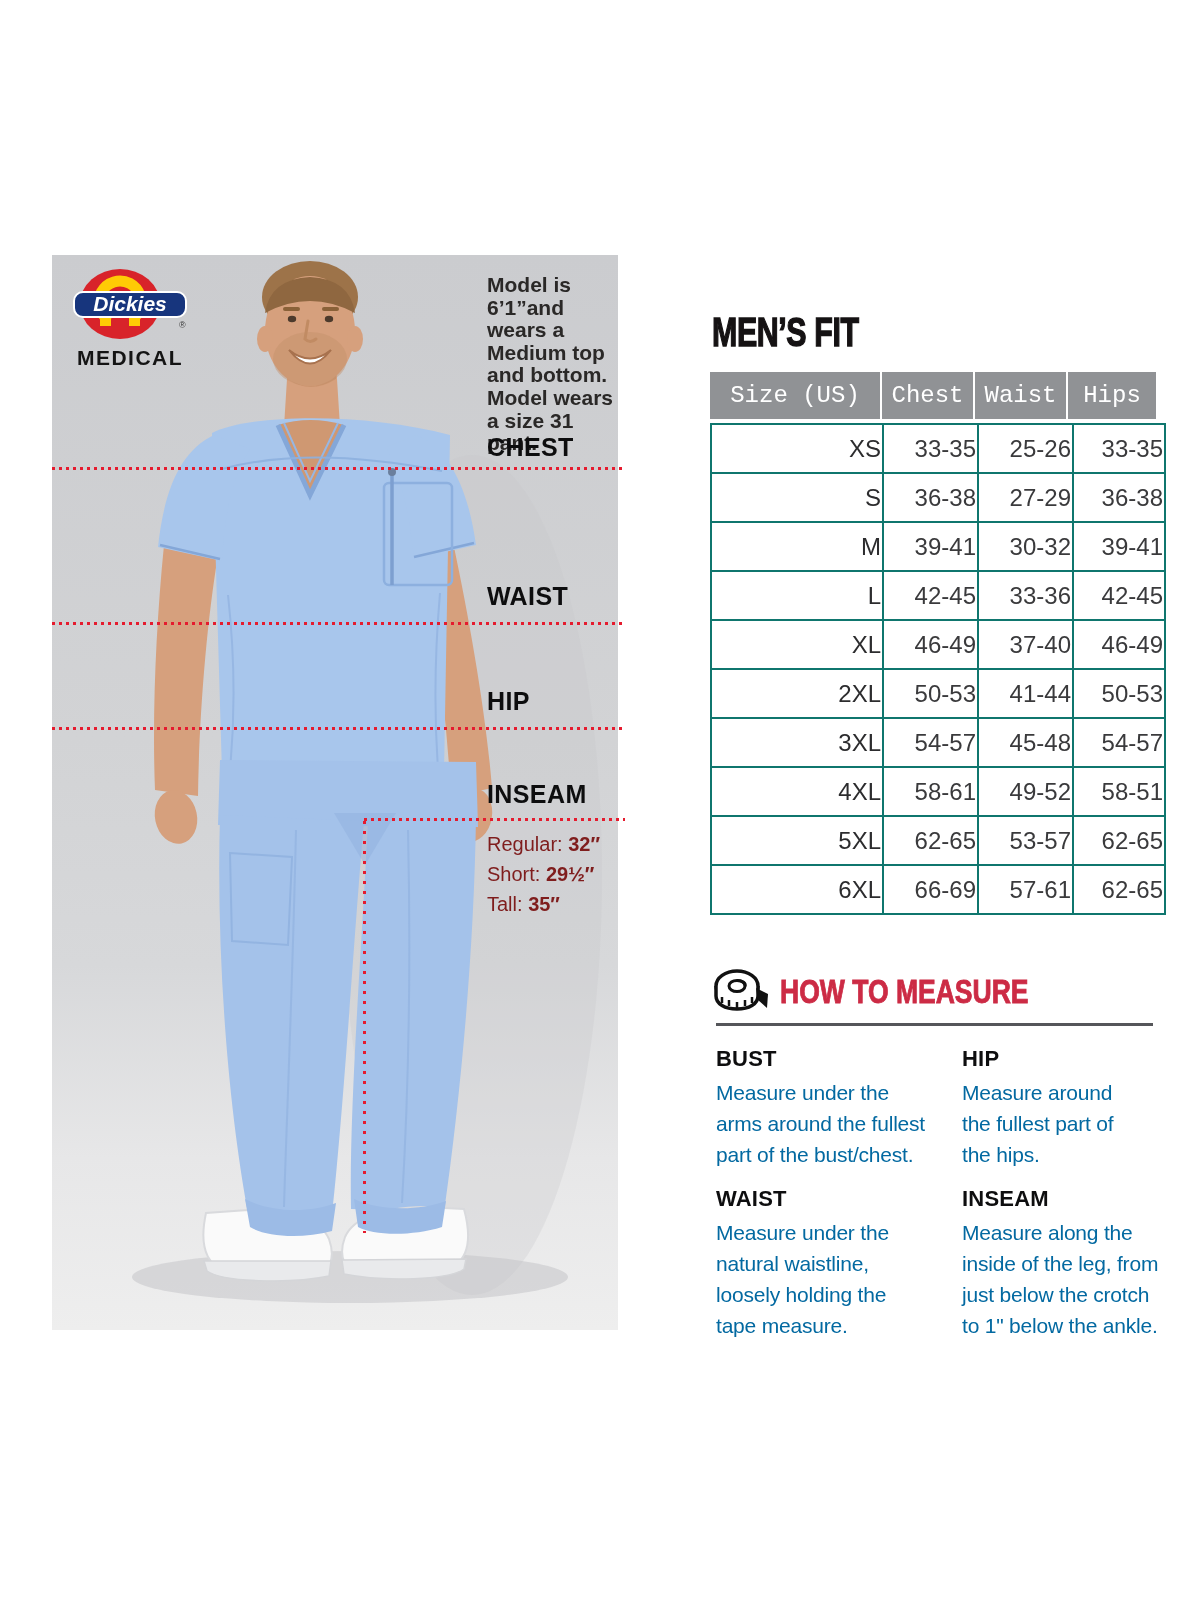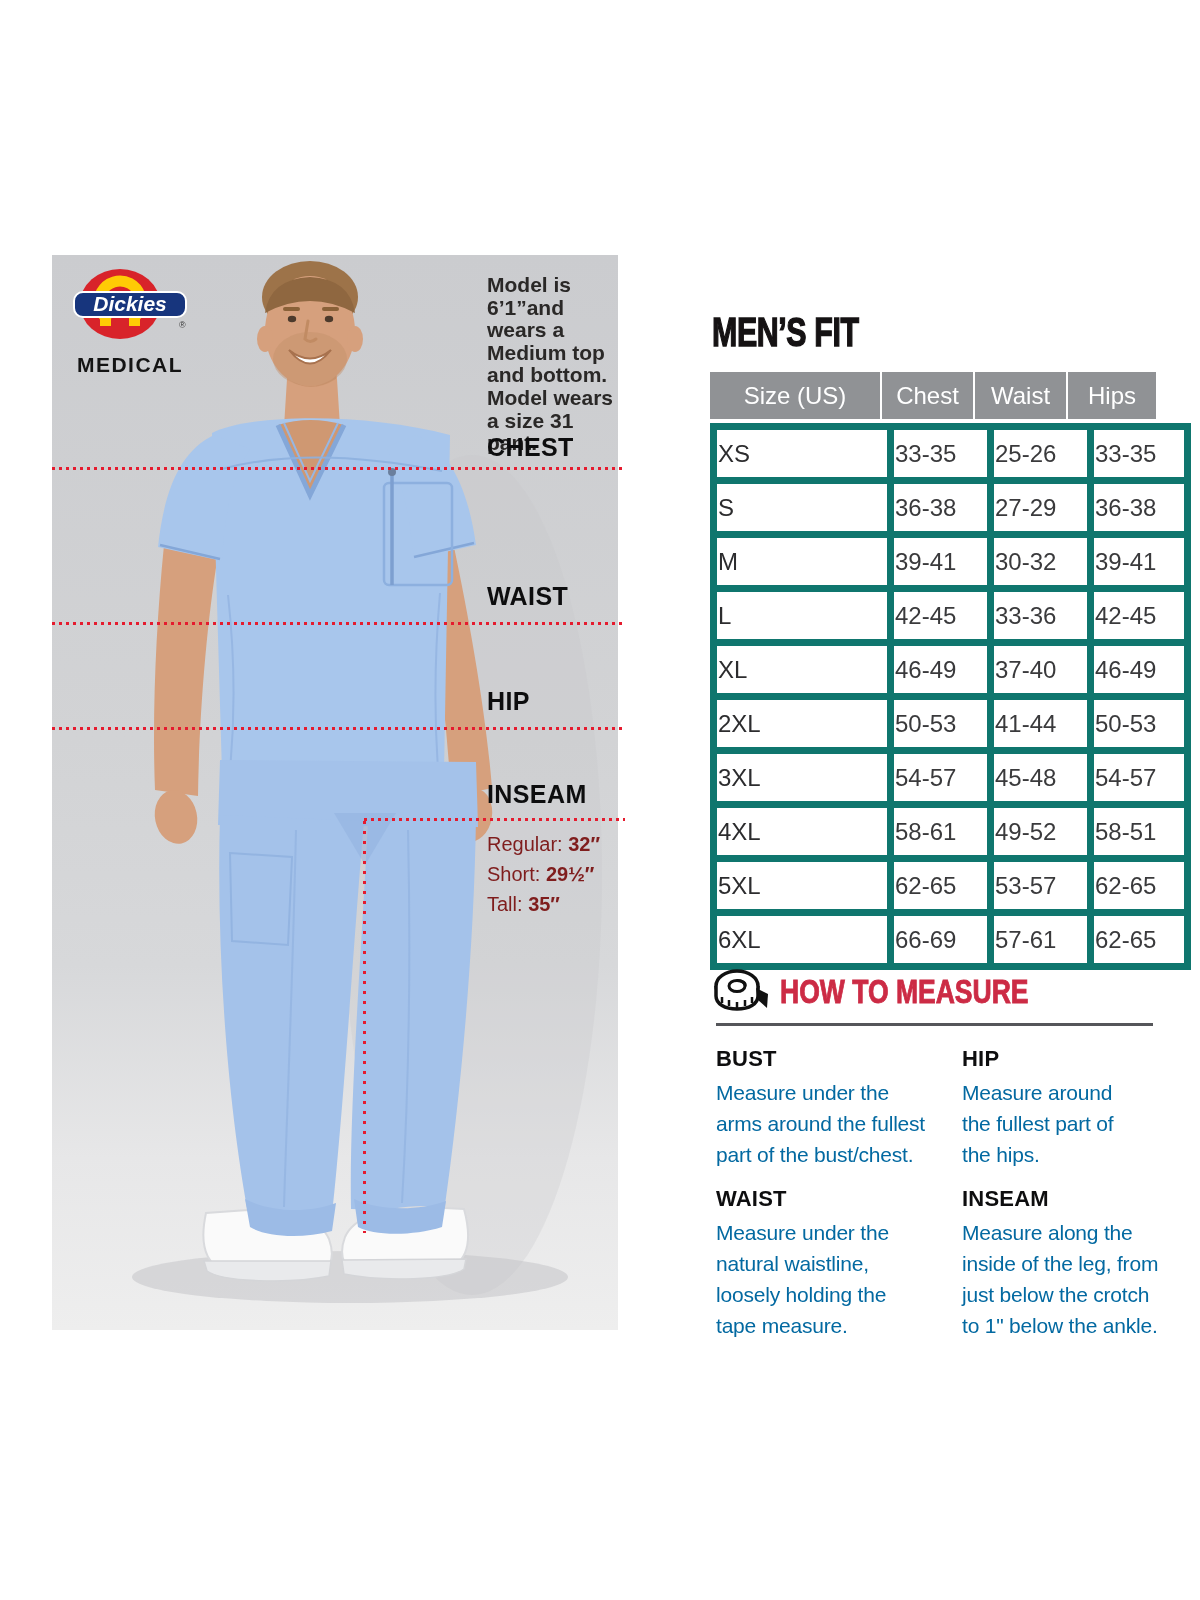"MEDICAL" .brand .medical { margin-top: 7px -> none }
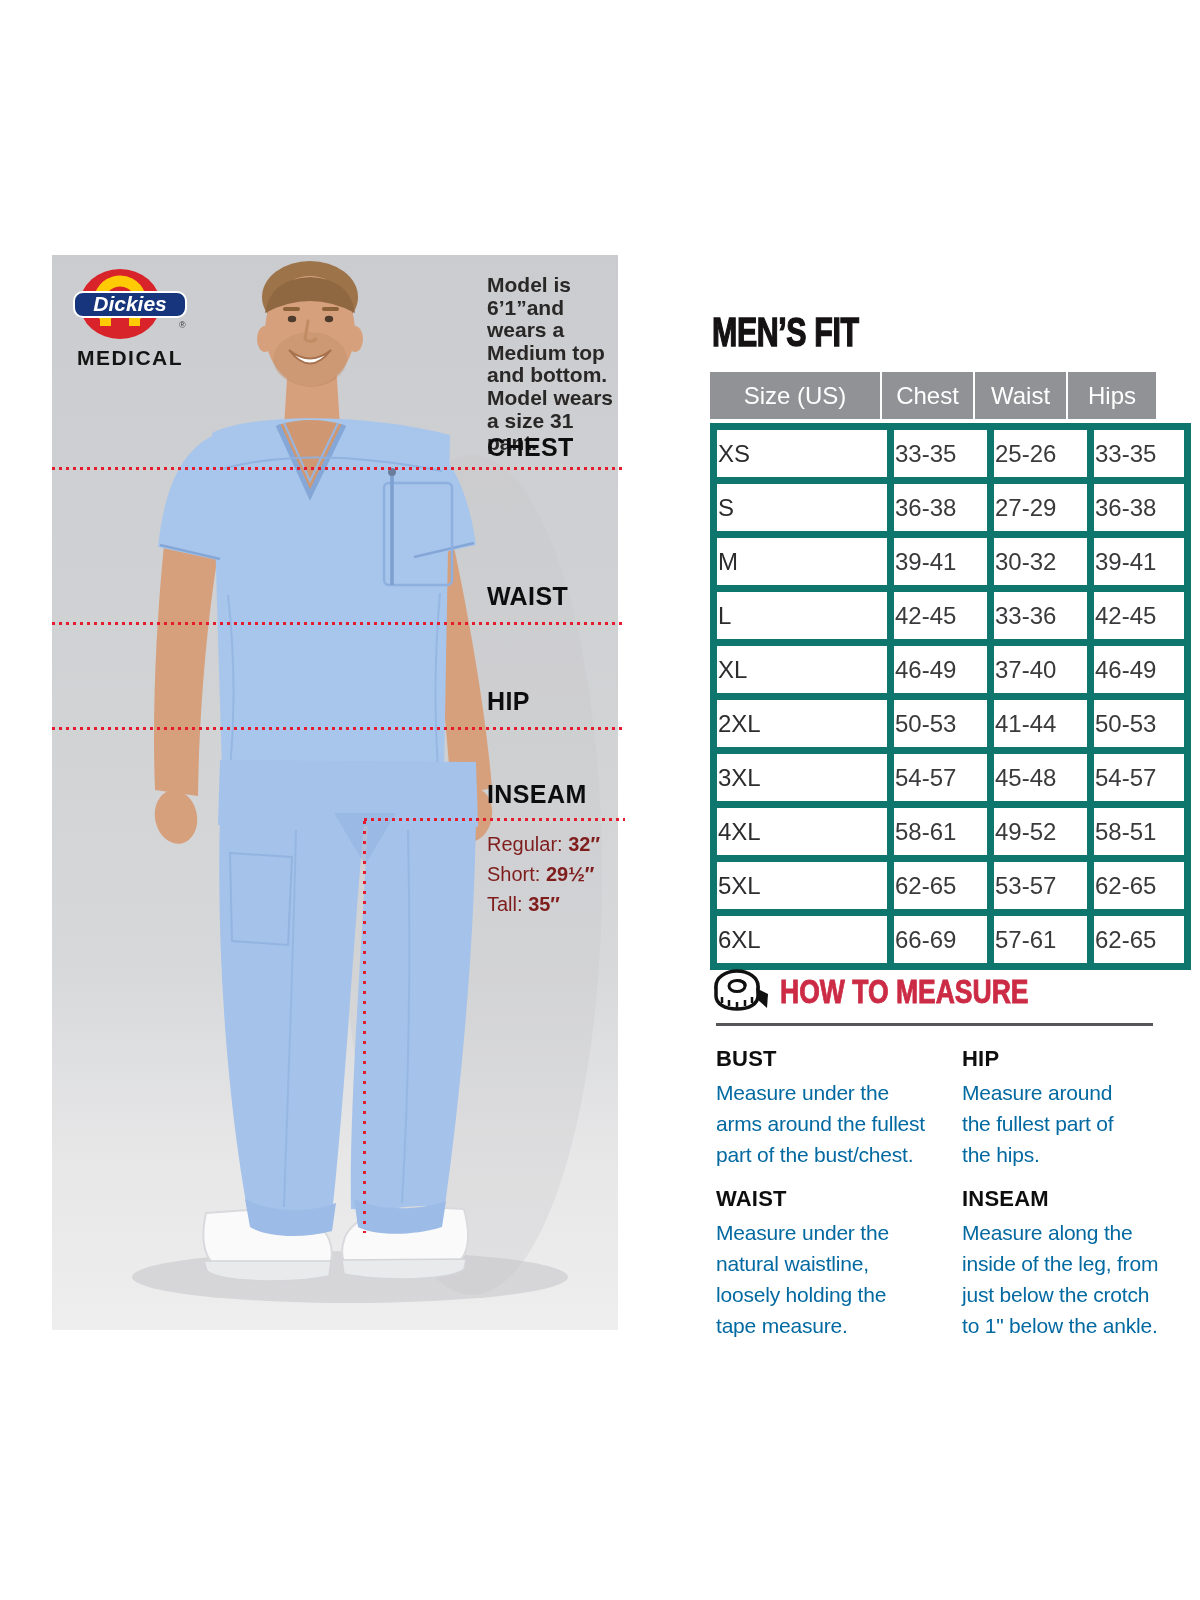"Size (US)" .size-table-header { font-family: none -> Liberation Mono, monospace }
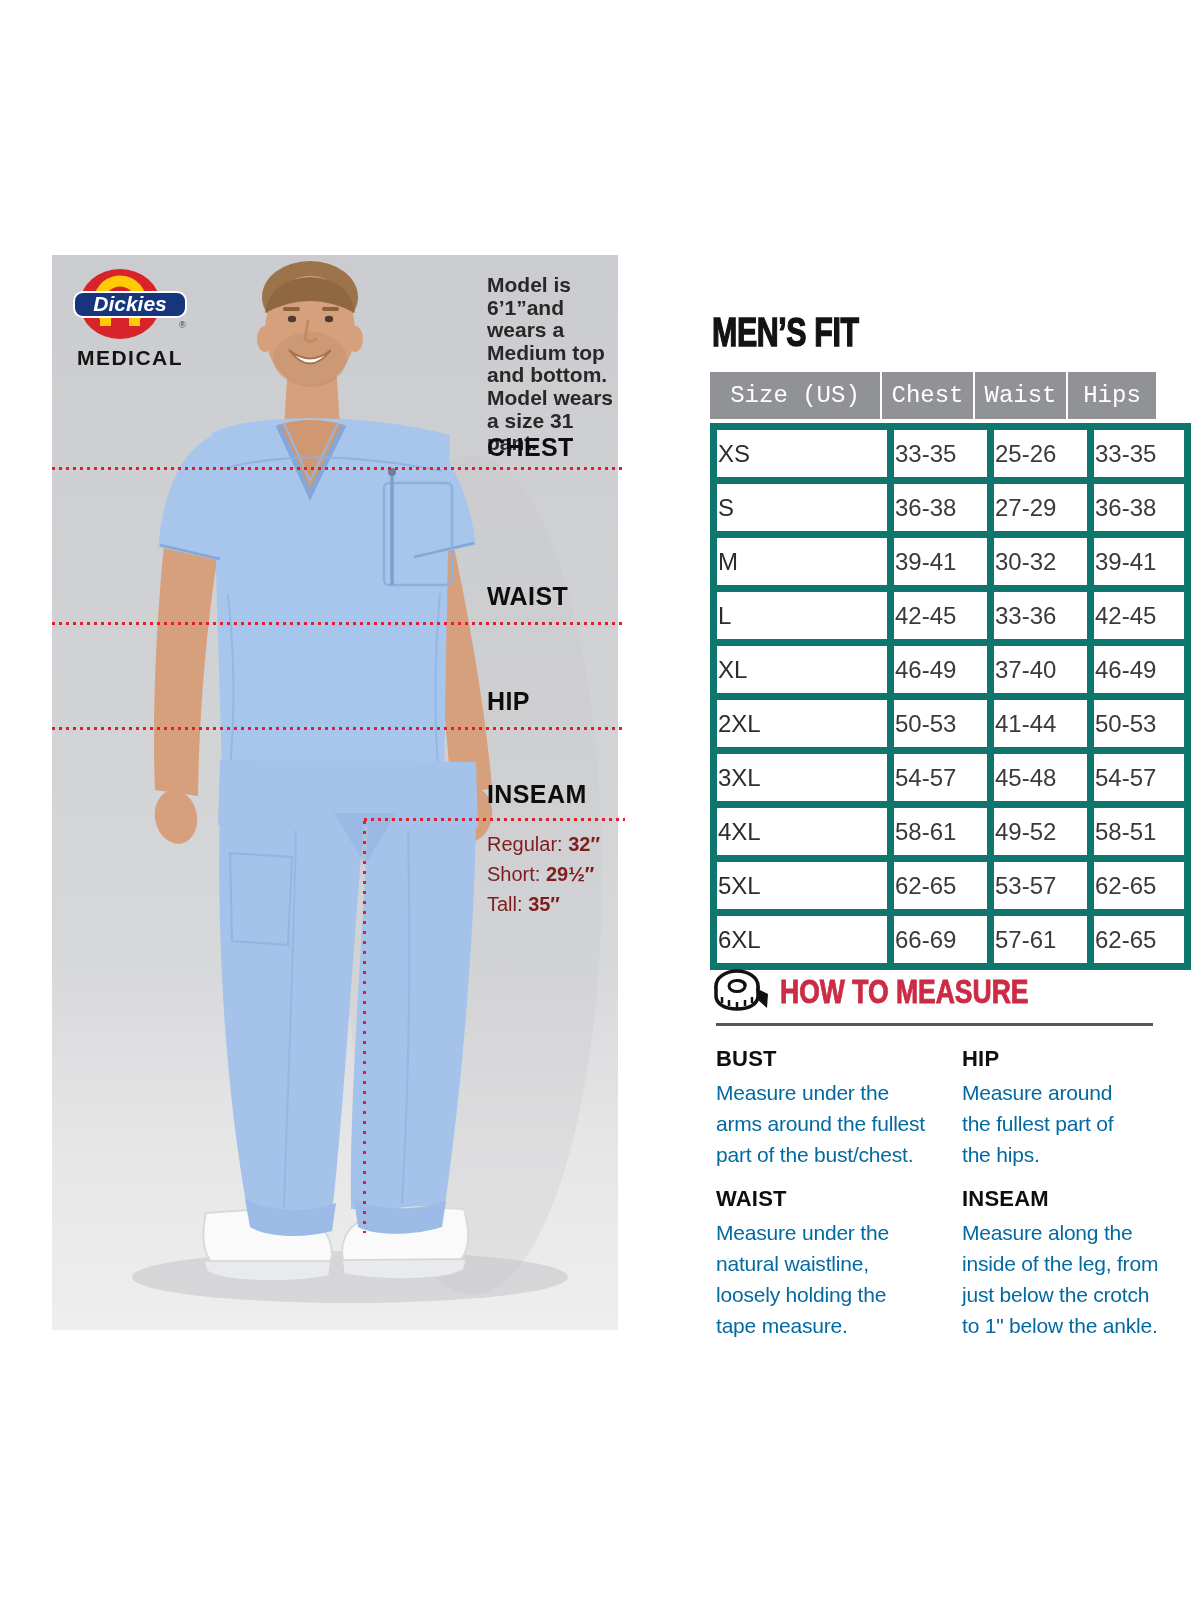"XS" table.size-body td { border: 7px solid #0f766e -> 2px solid #0f766e; text-align: left -> right }
